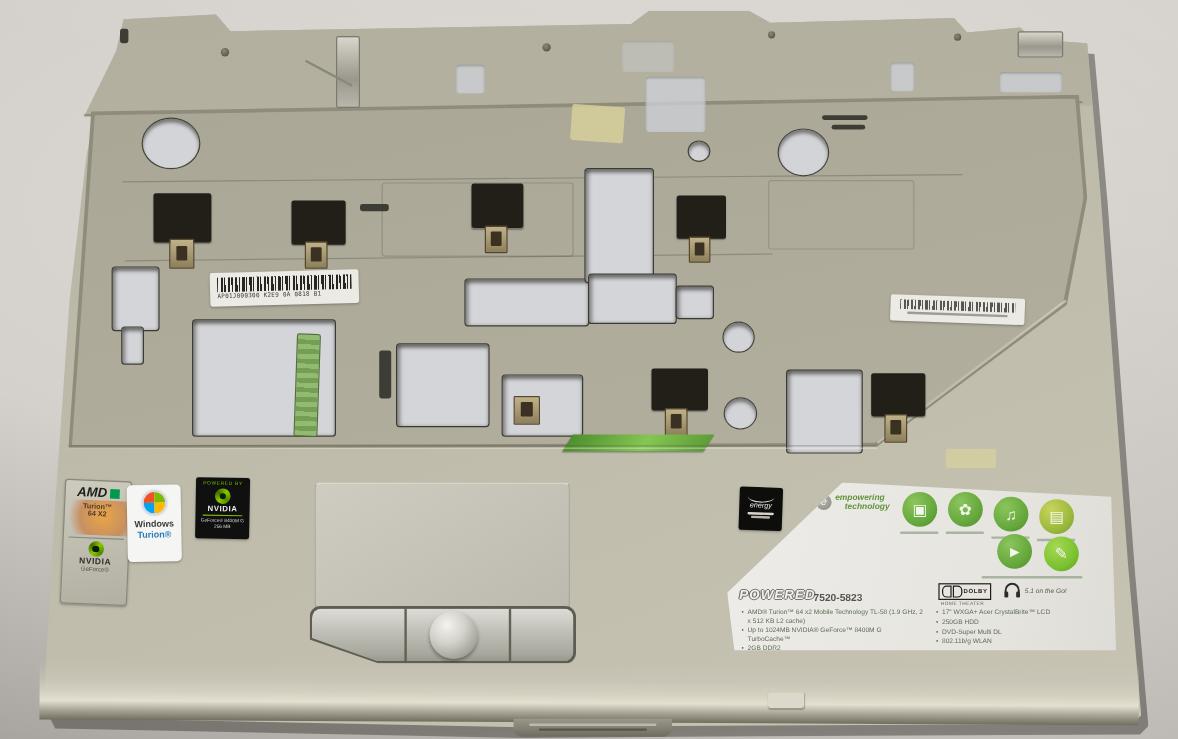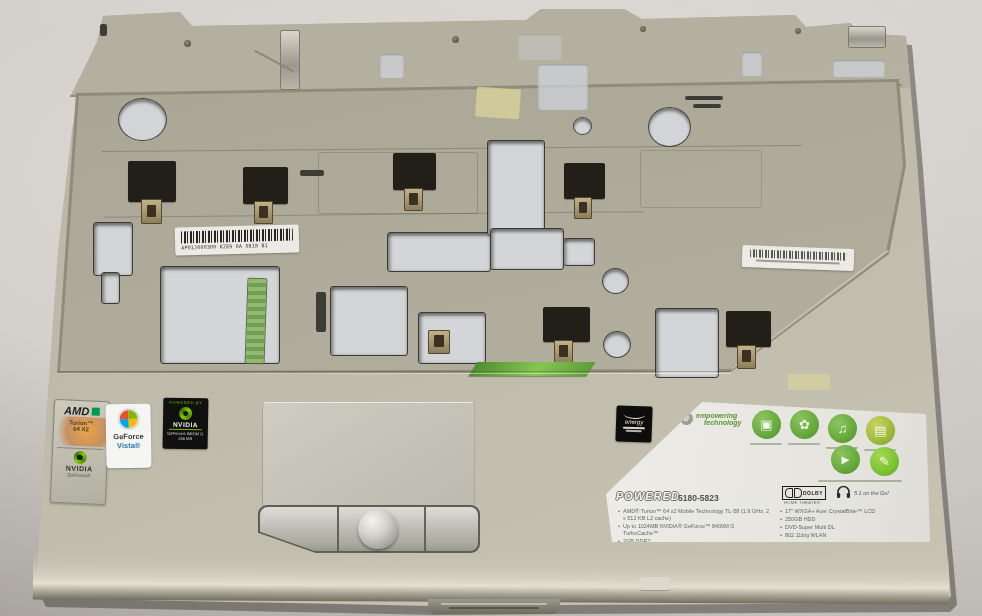"GeForce" div { text: GeForce -> Windows }
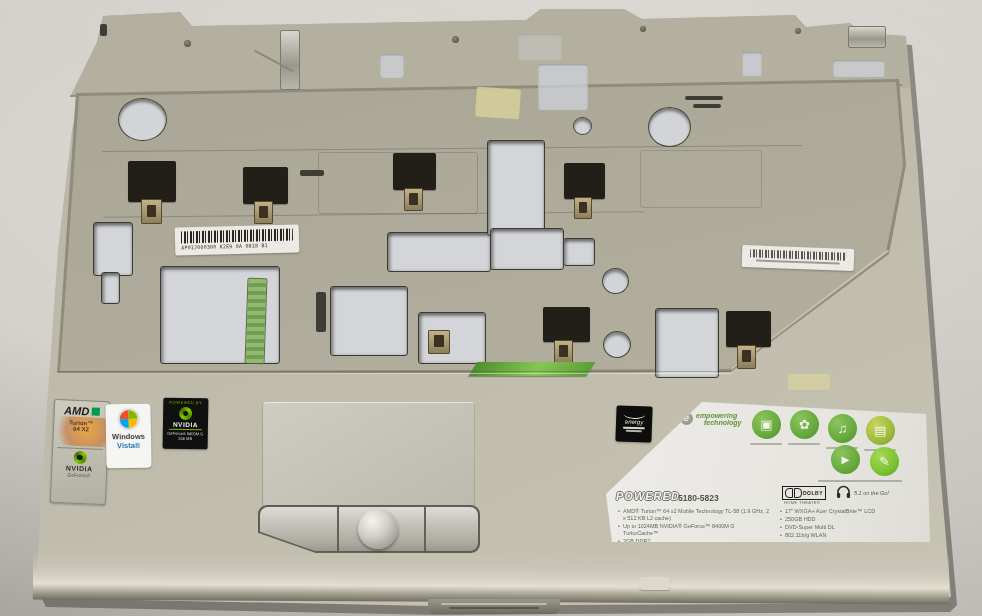"Vista®" div { text: Vista -> Turion }
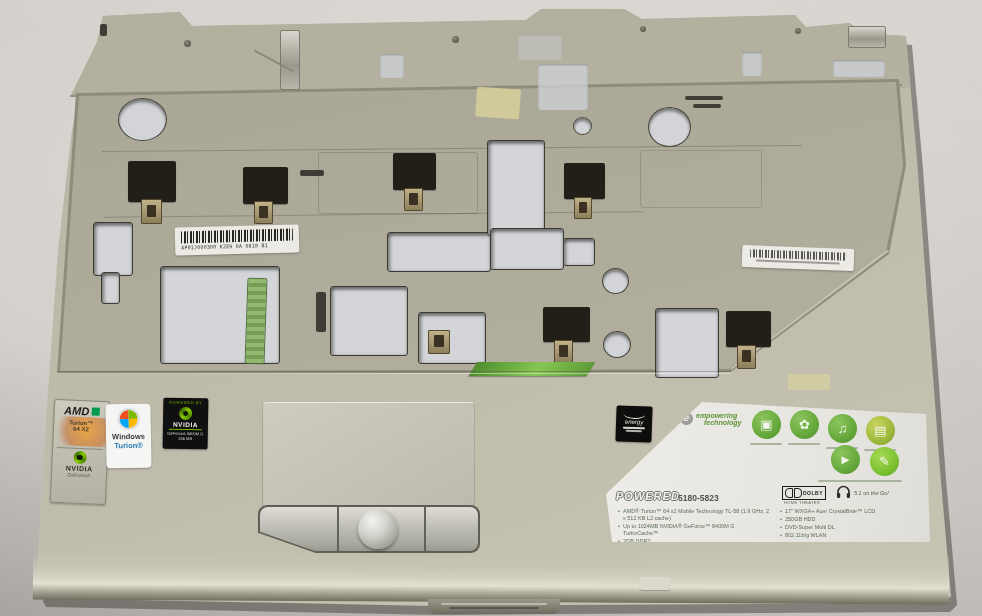"5180-5823" div.abs { text: 5180-5823 -> 7520-5823 }
